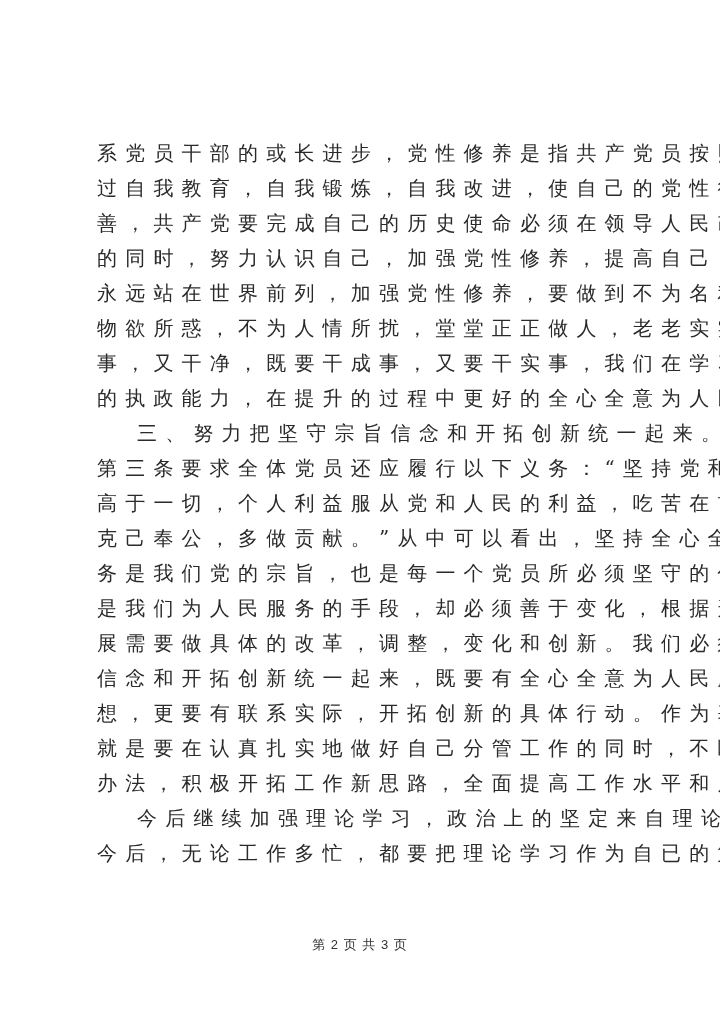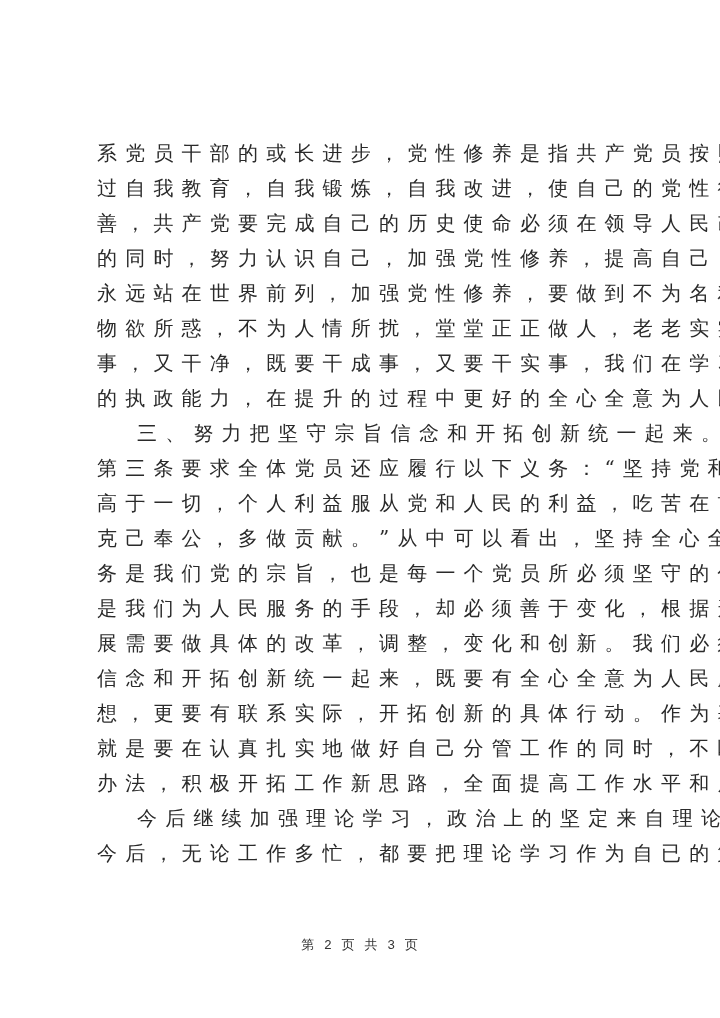"第 2 页 共 3" .footer { font-family: Liberation Mono, monospace -> Liberation Sans, sans-serif }
